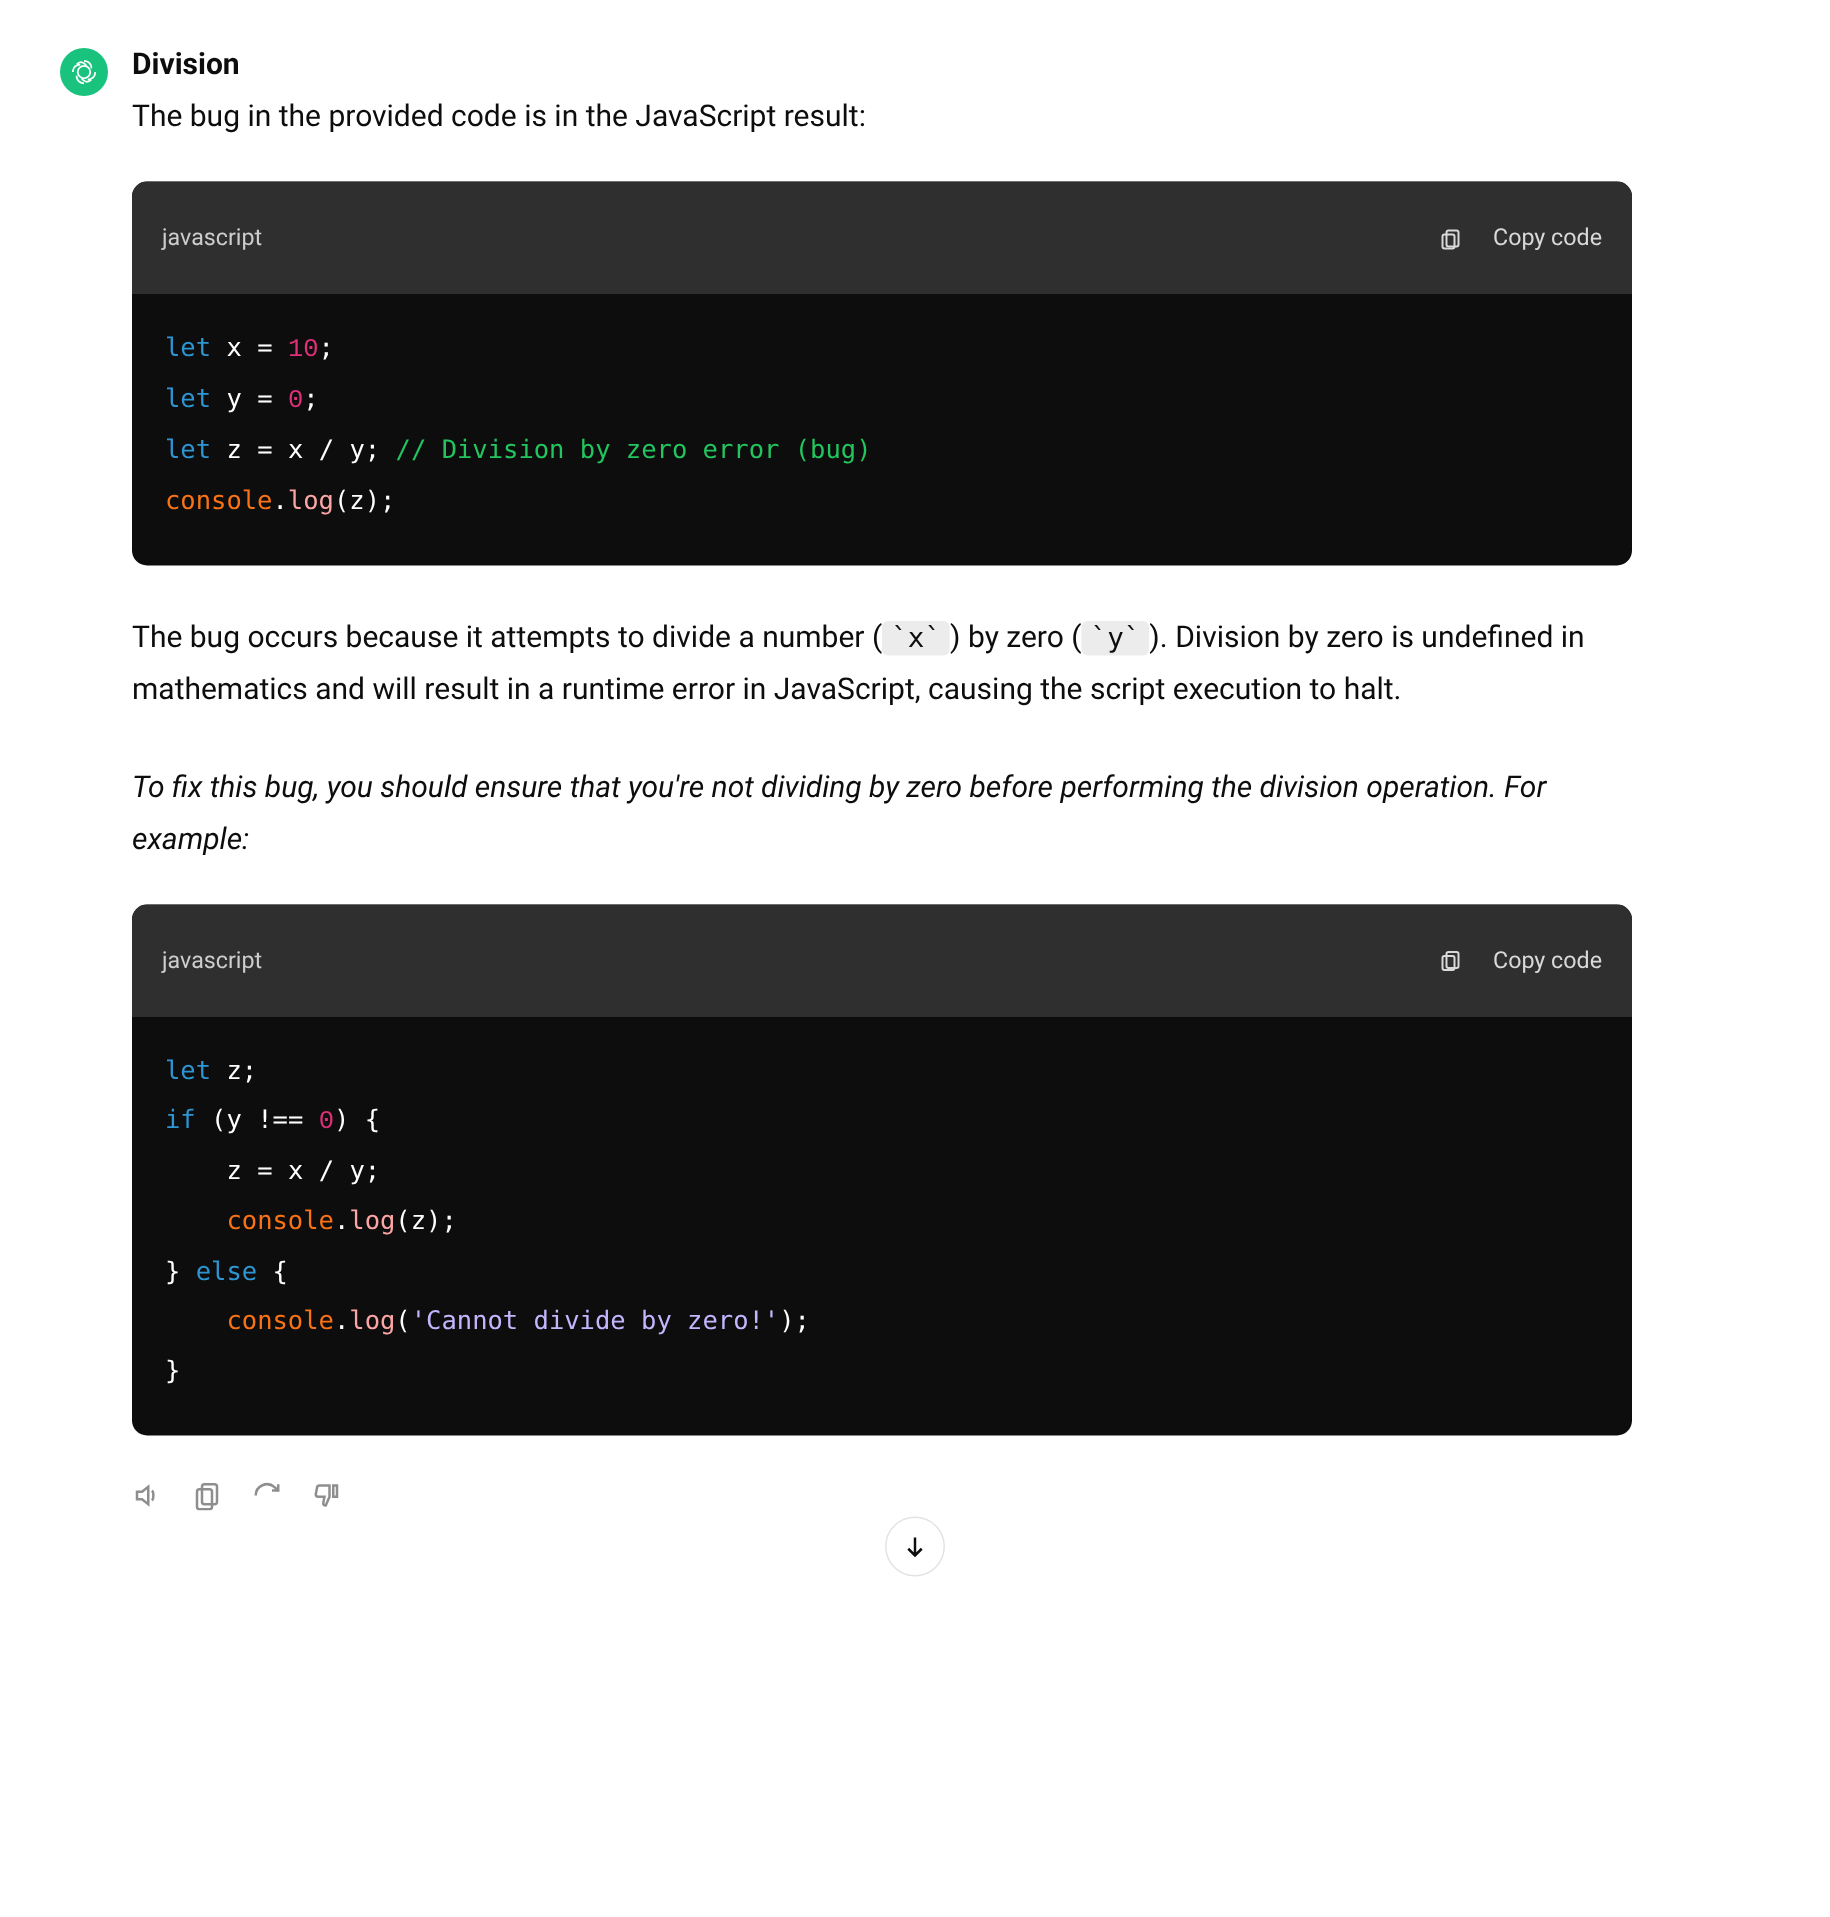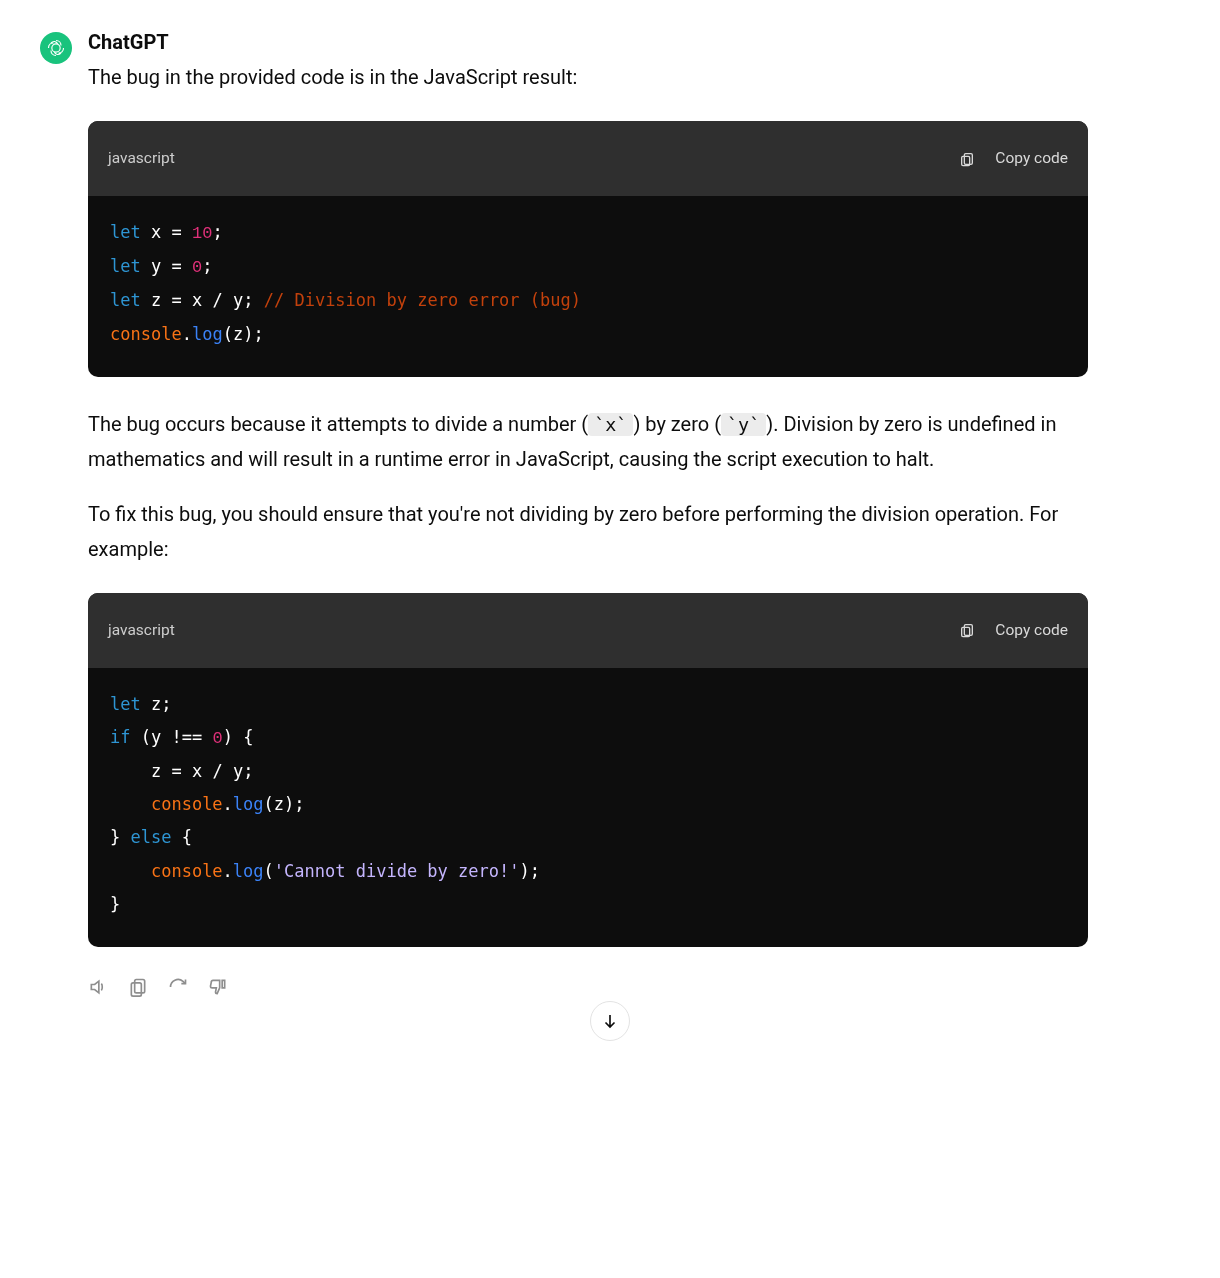"ChatGPT" div.author { text: ChatGPT -> Division }
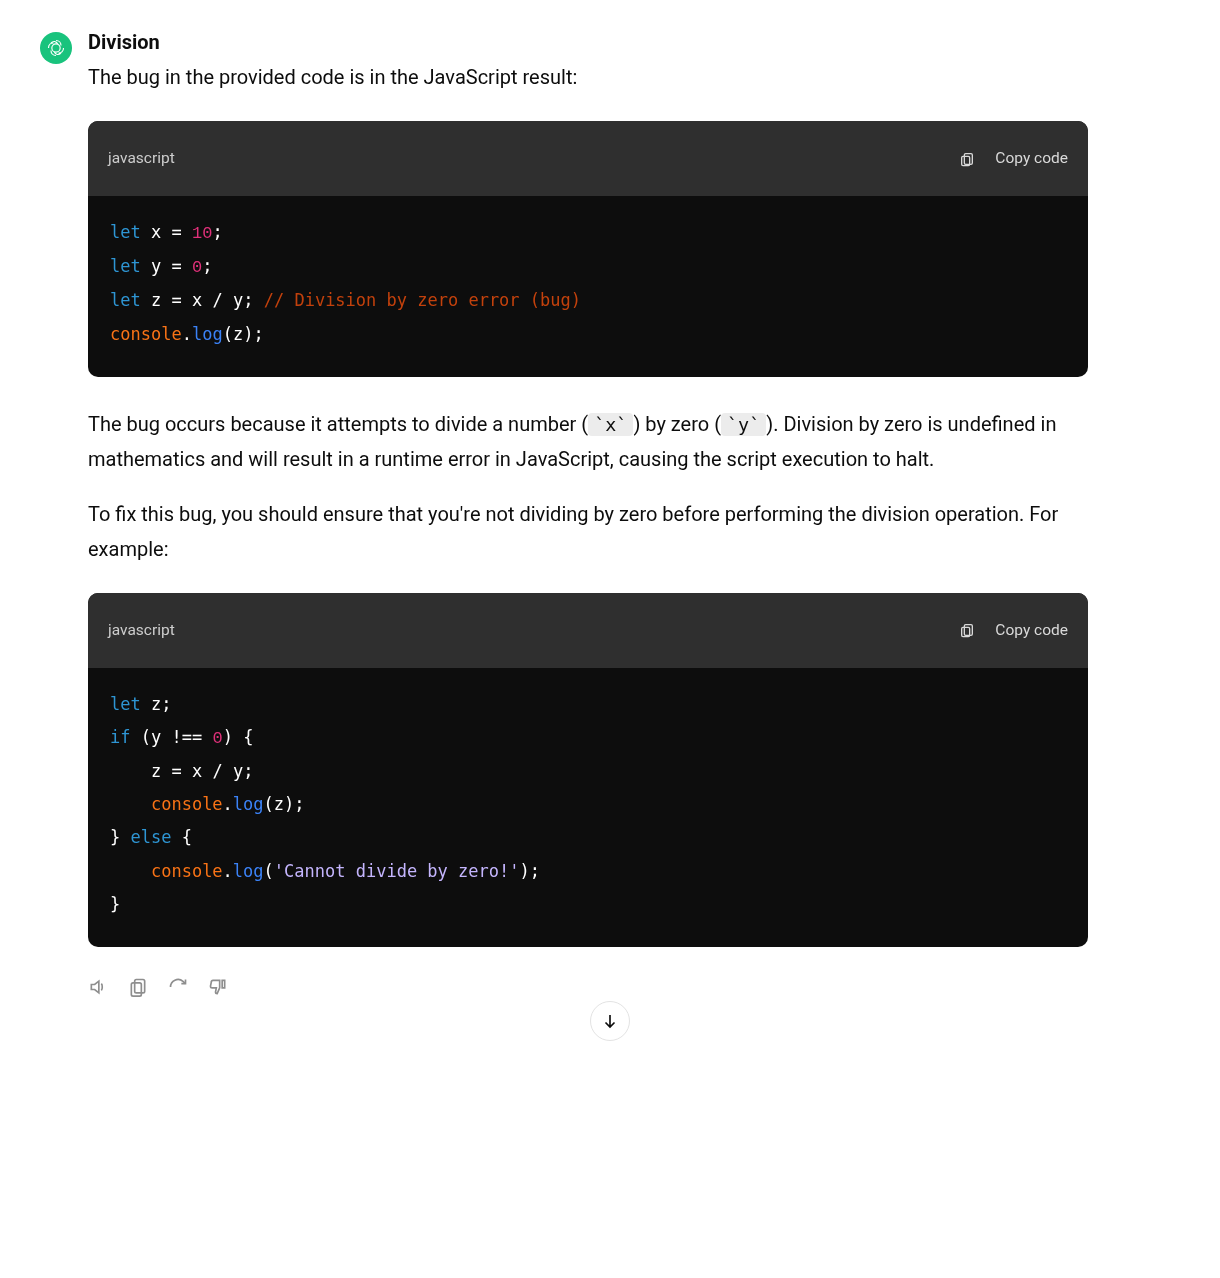"// Division by zero error" .tok-cmt { color: #c2410c -> #22c55e }
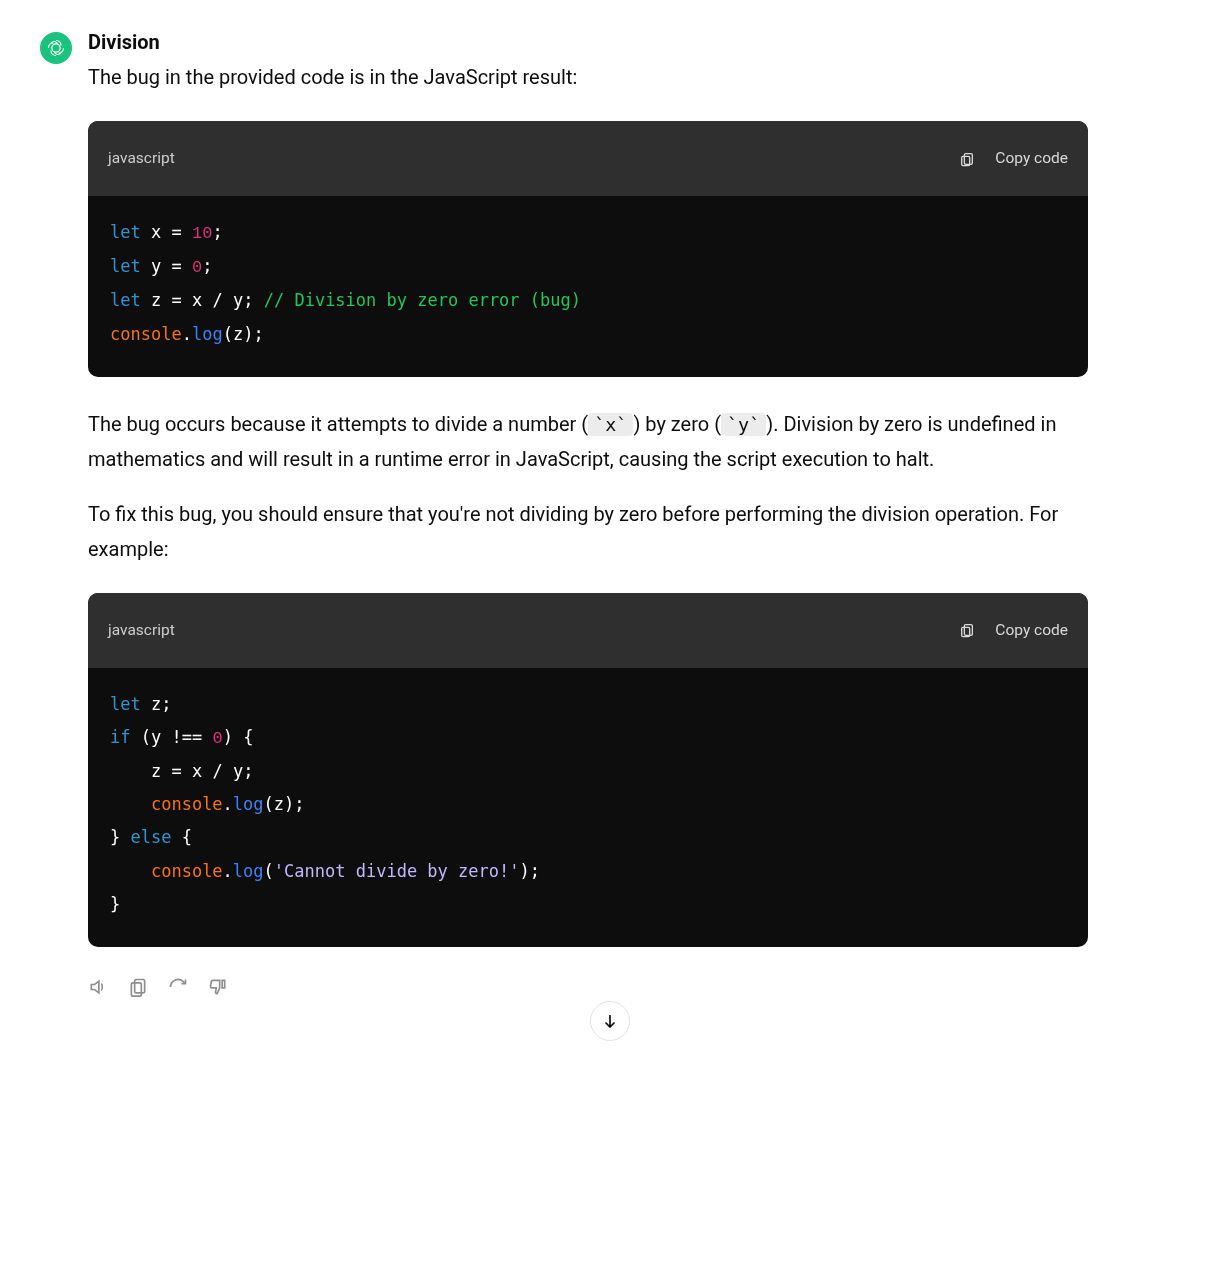"log" .tok-fn { color: #3b82f6 -> #fca5a5 }
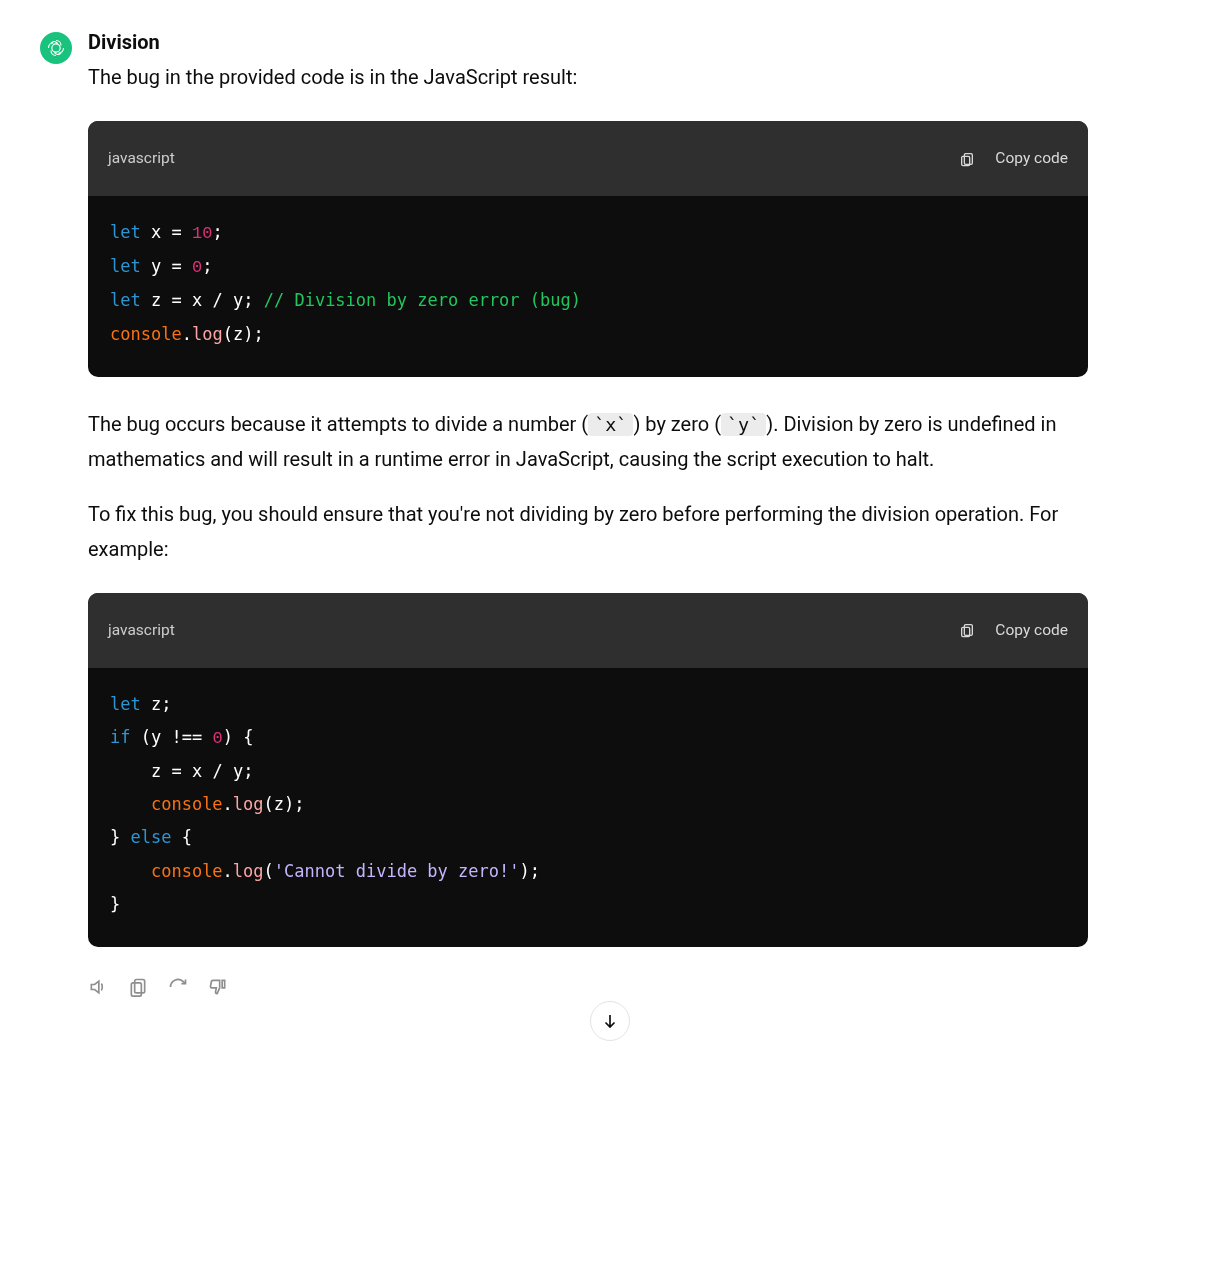"To fix this bug, you" .prose p + p { font-style: none -> italic; margin-top: 20px -> 30px }
